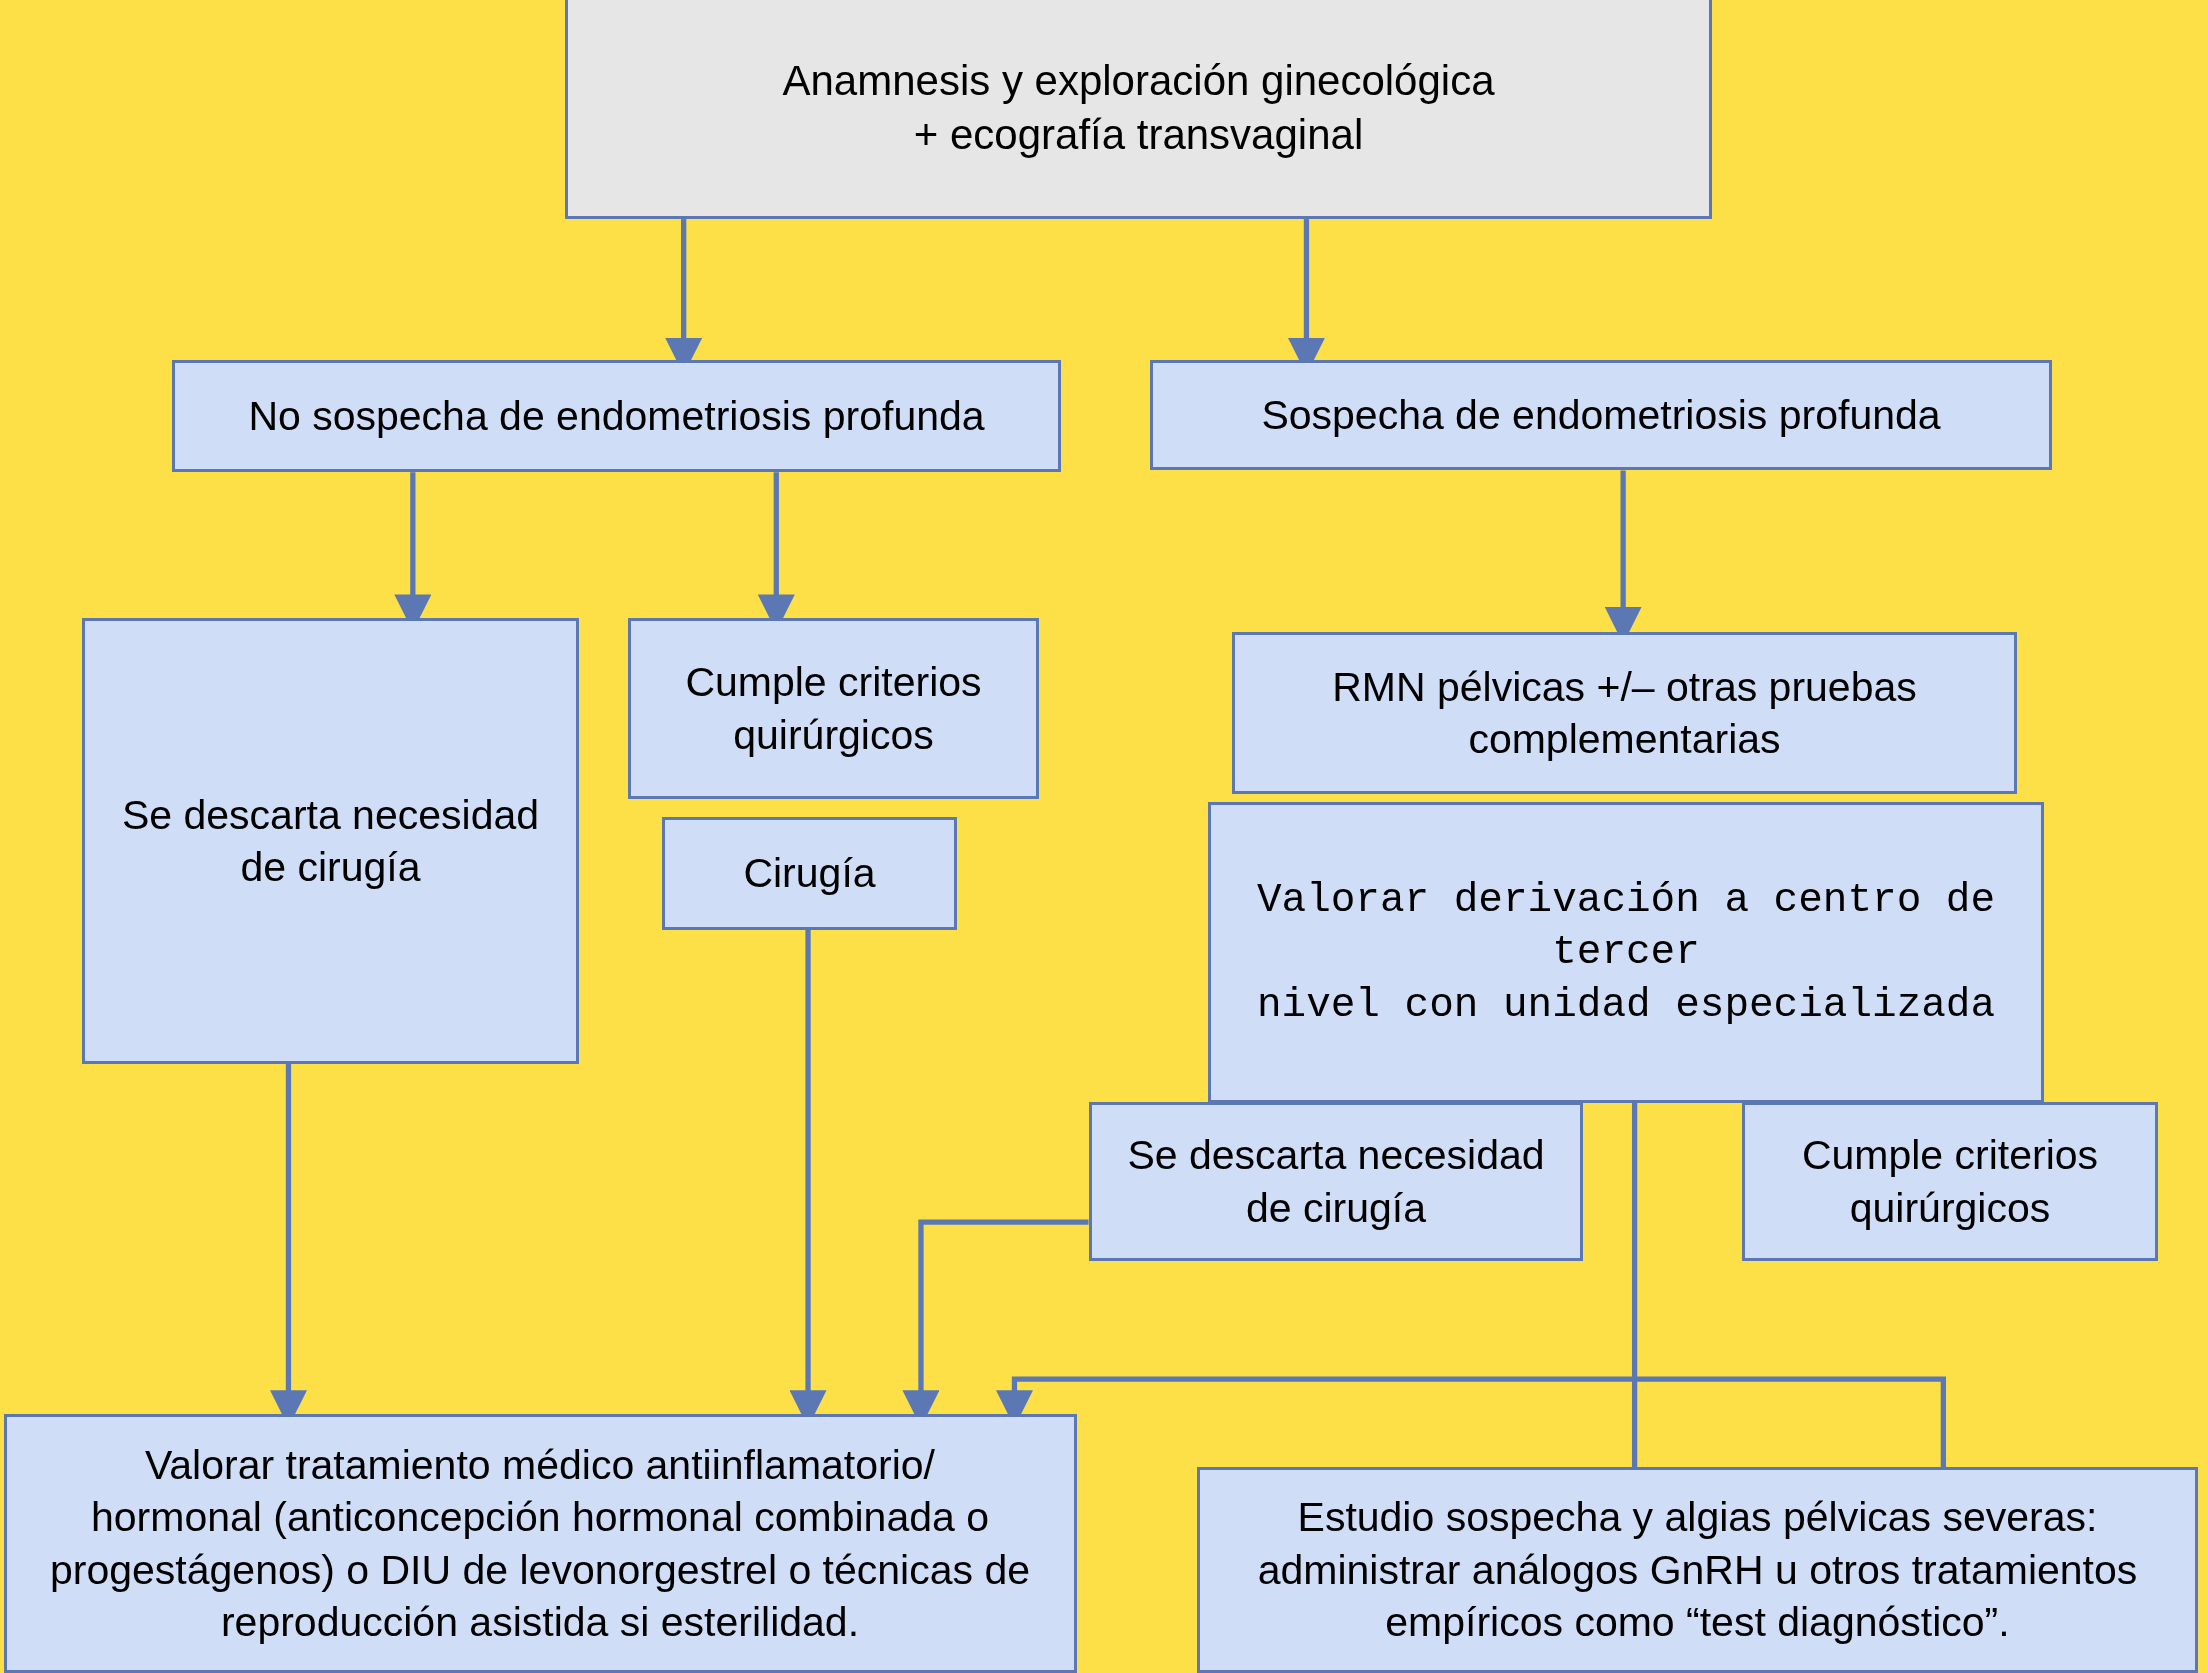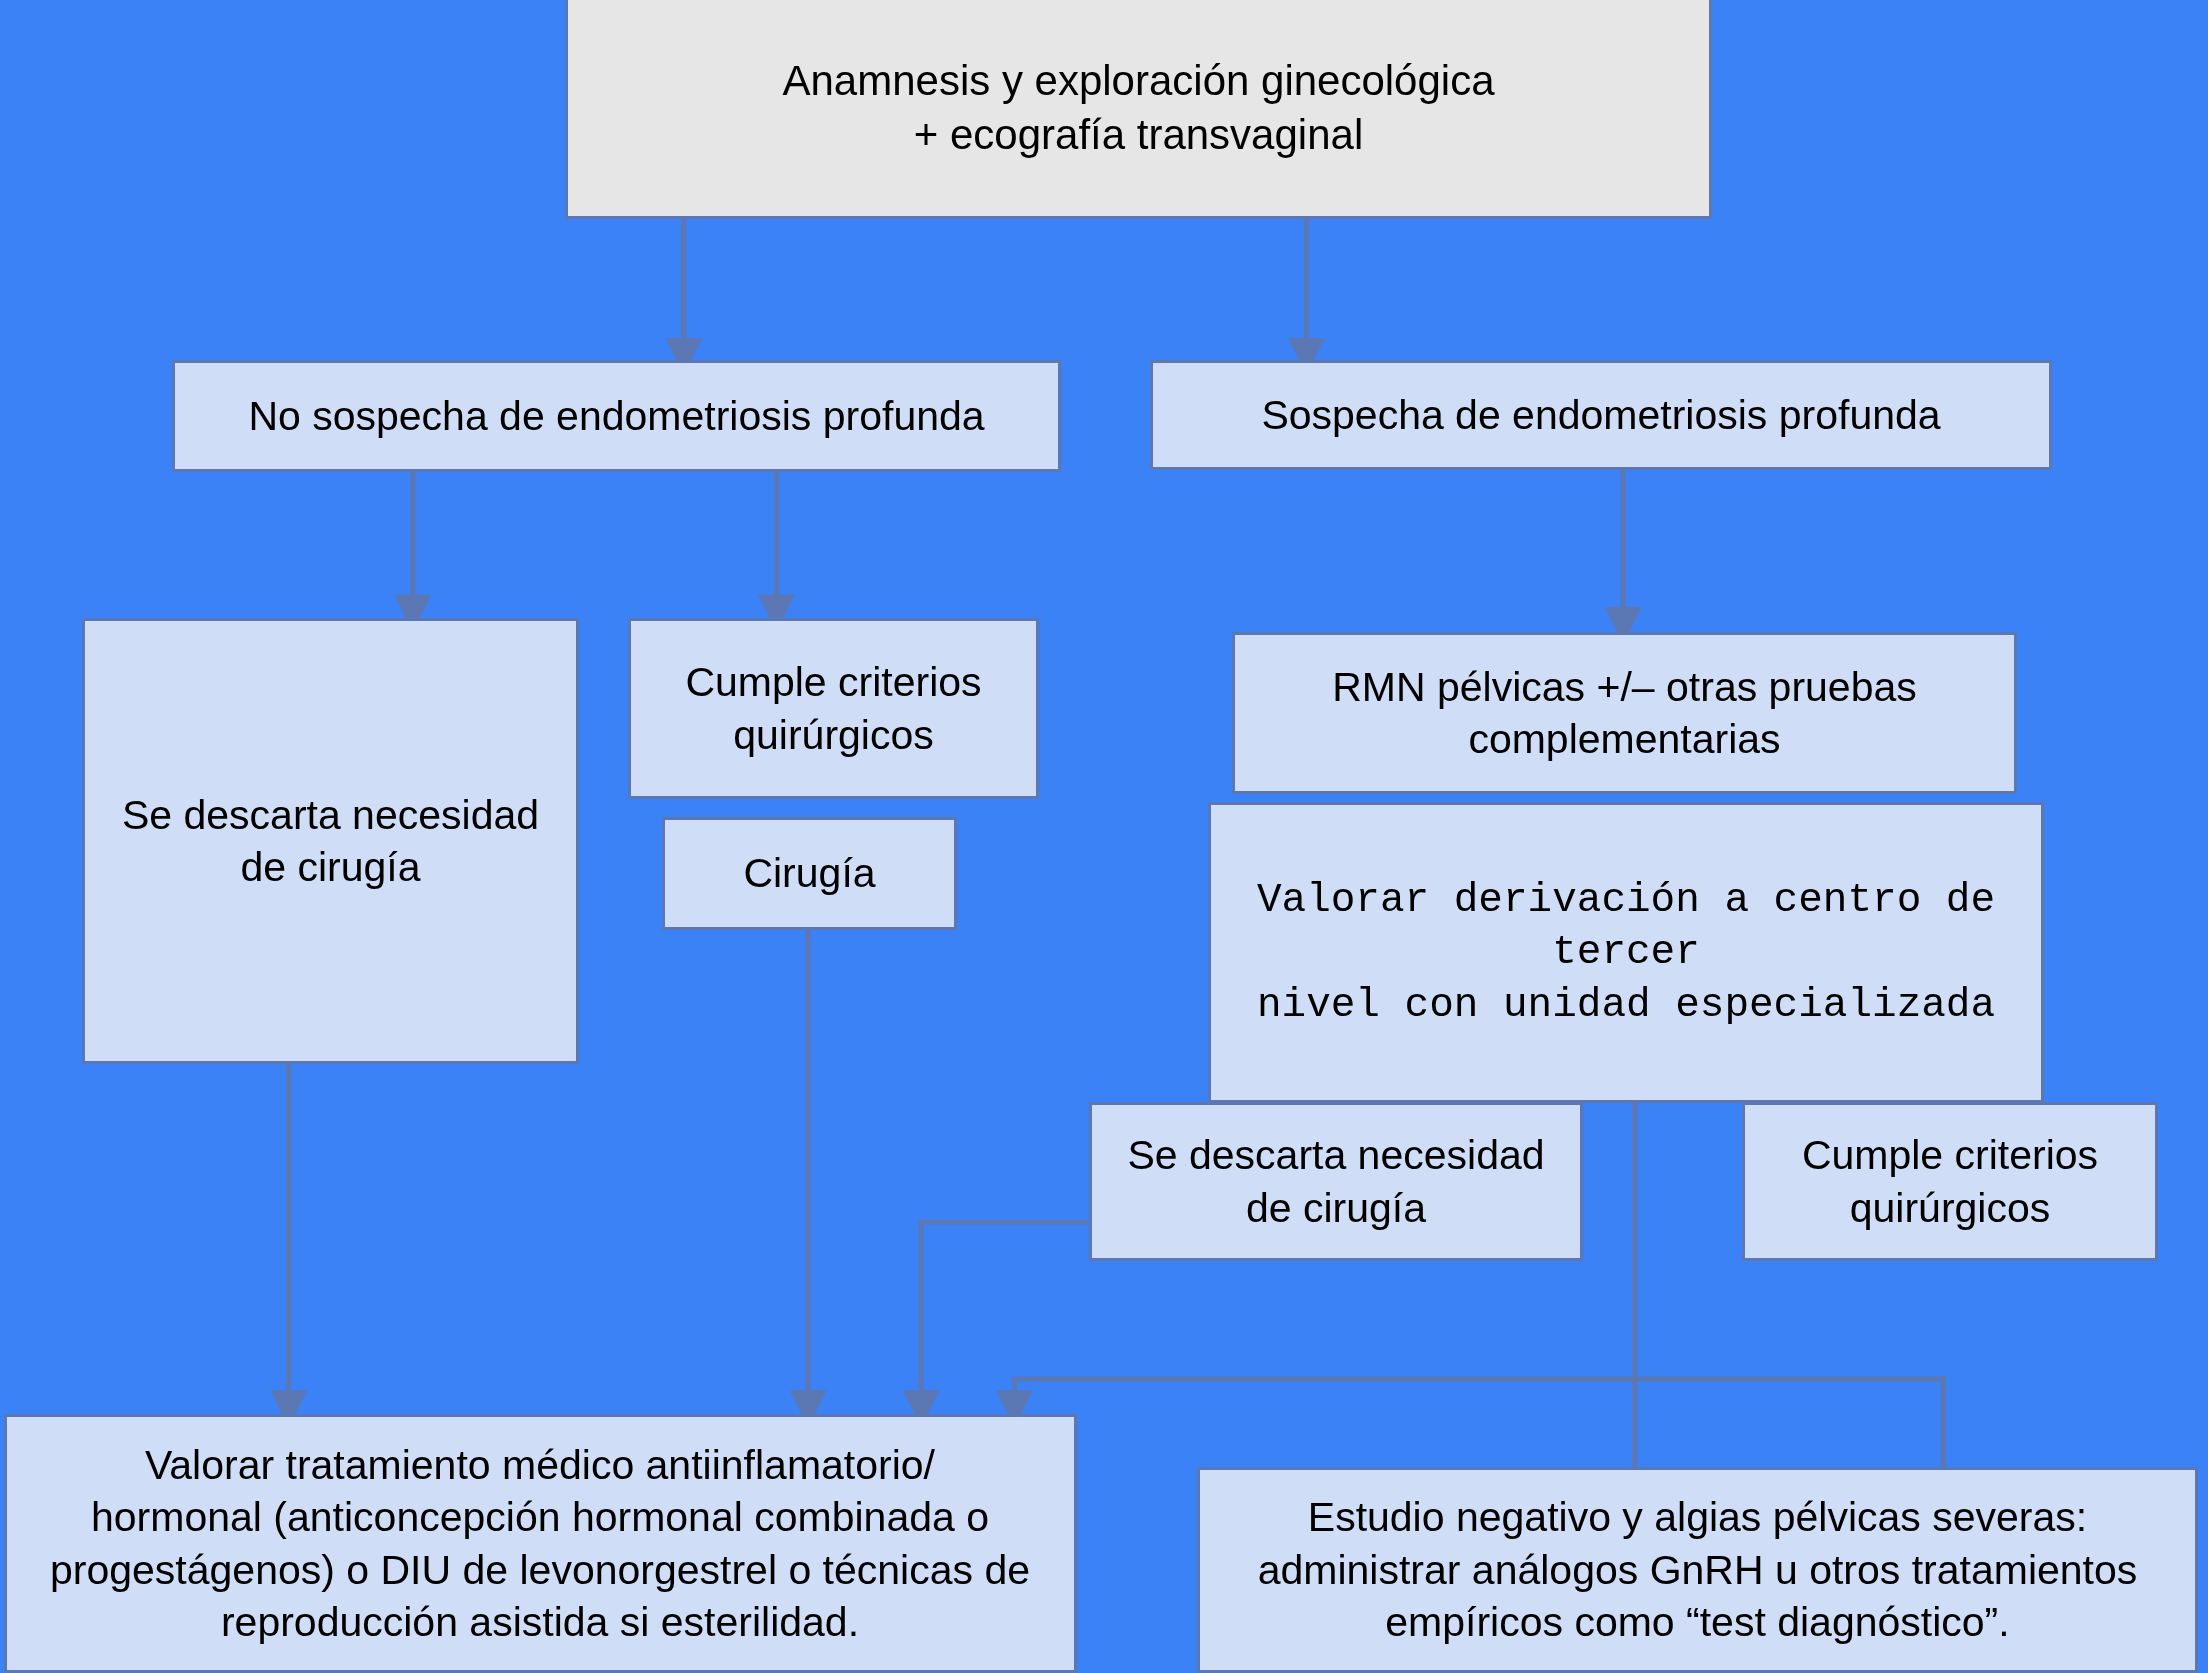"Anamnesis y exploración ginecológica" #canvas { background: #3b82f6 -> #fde047 }
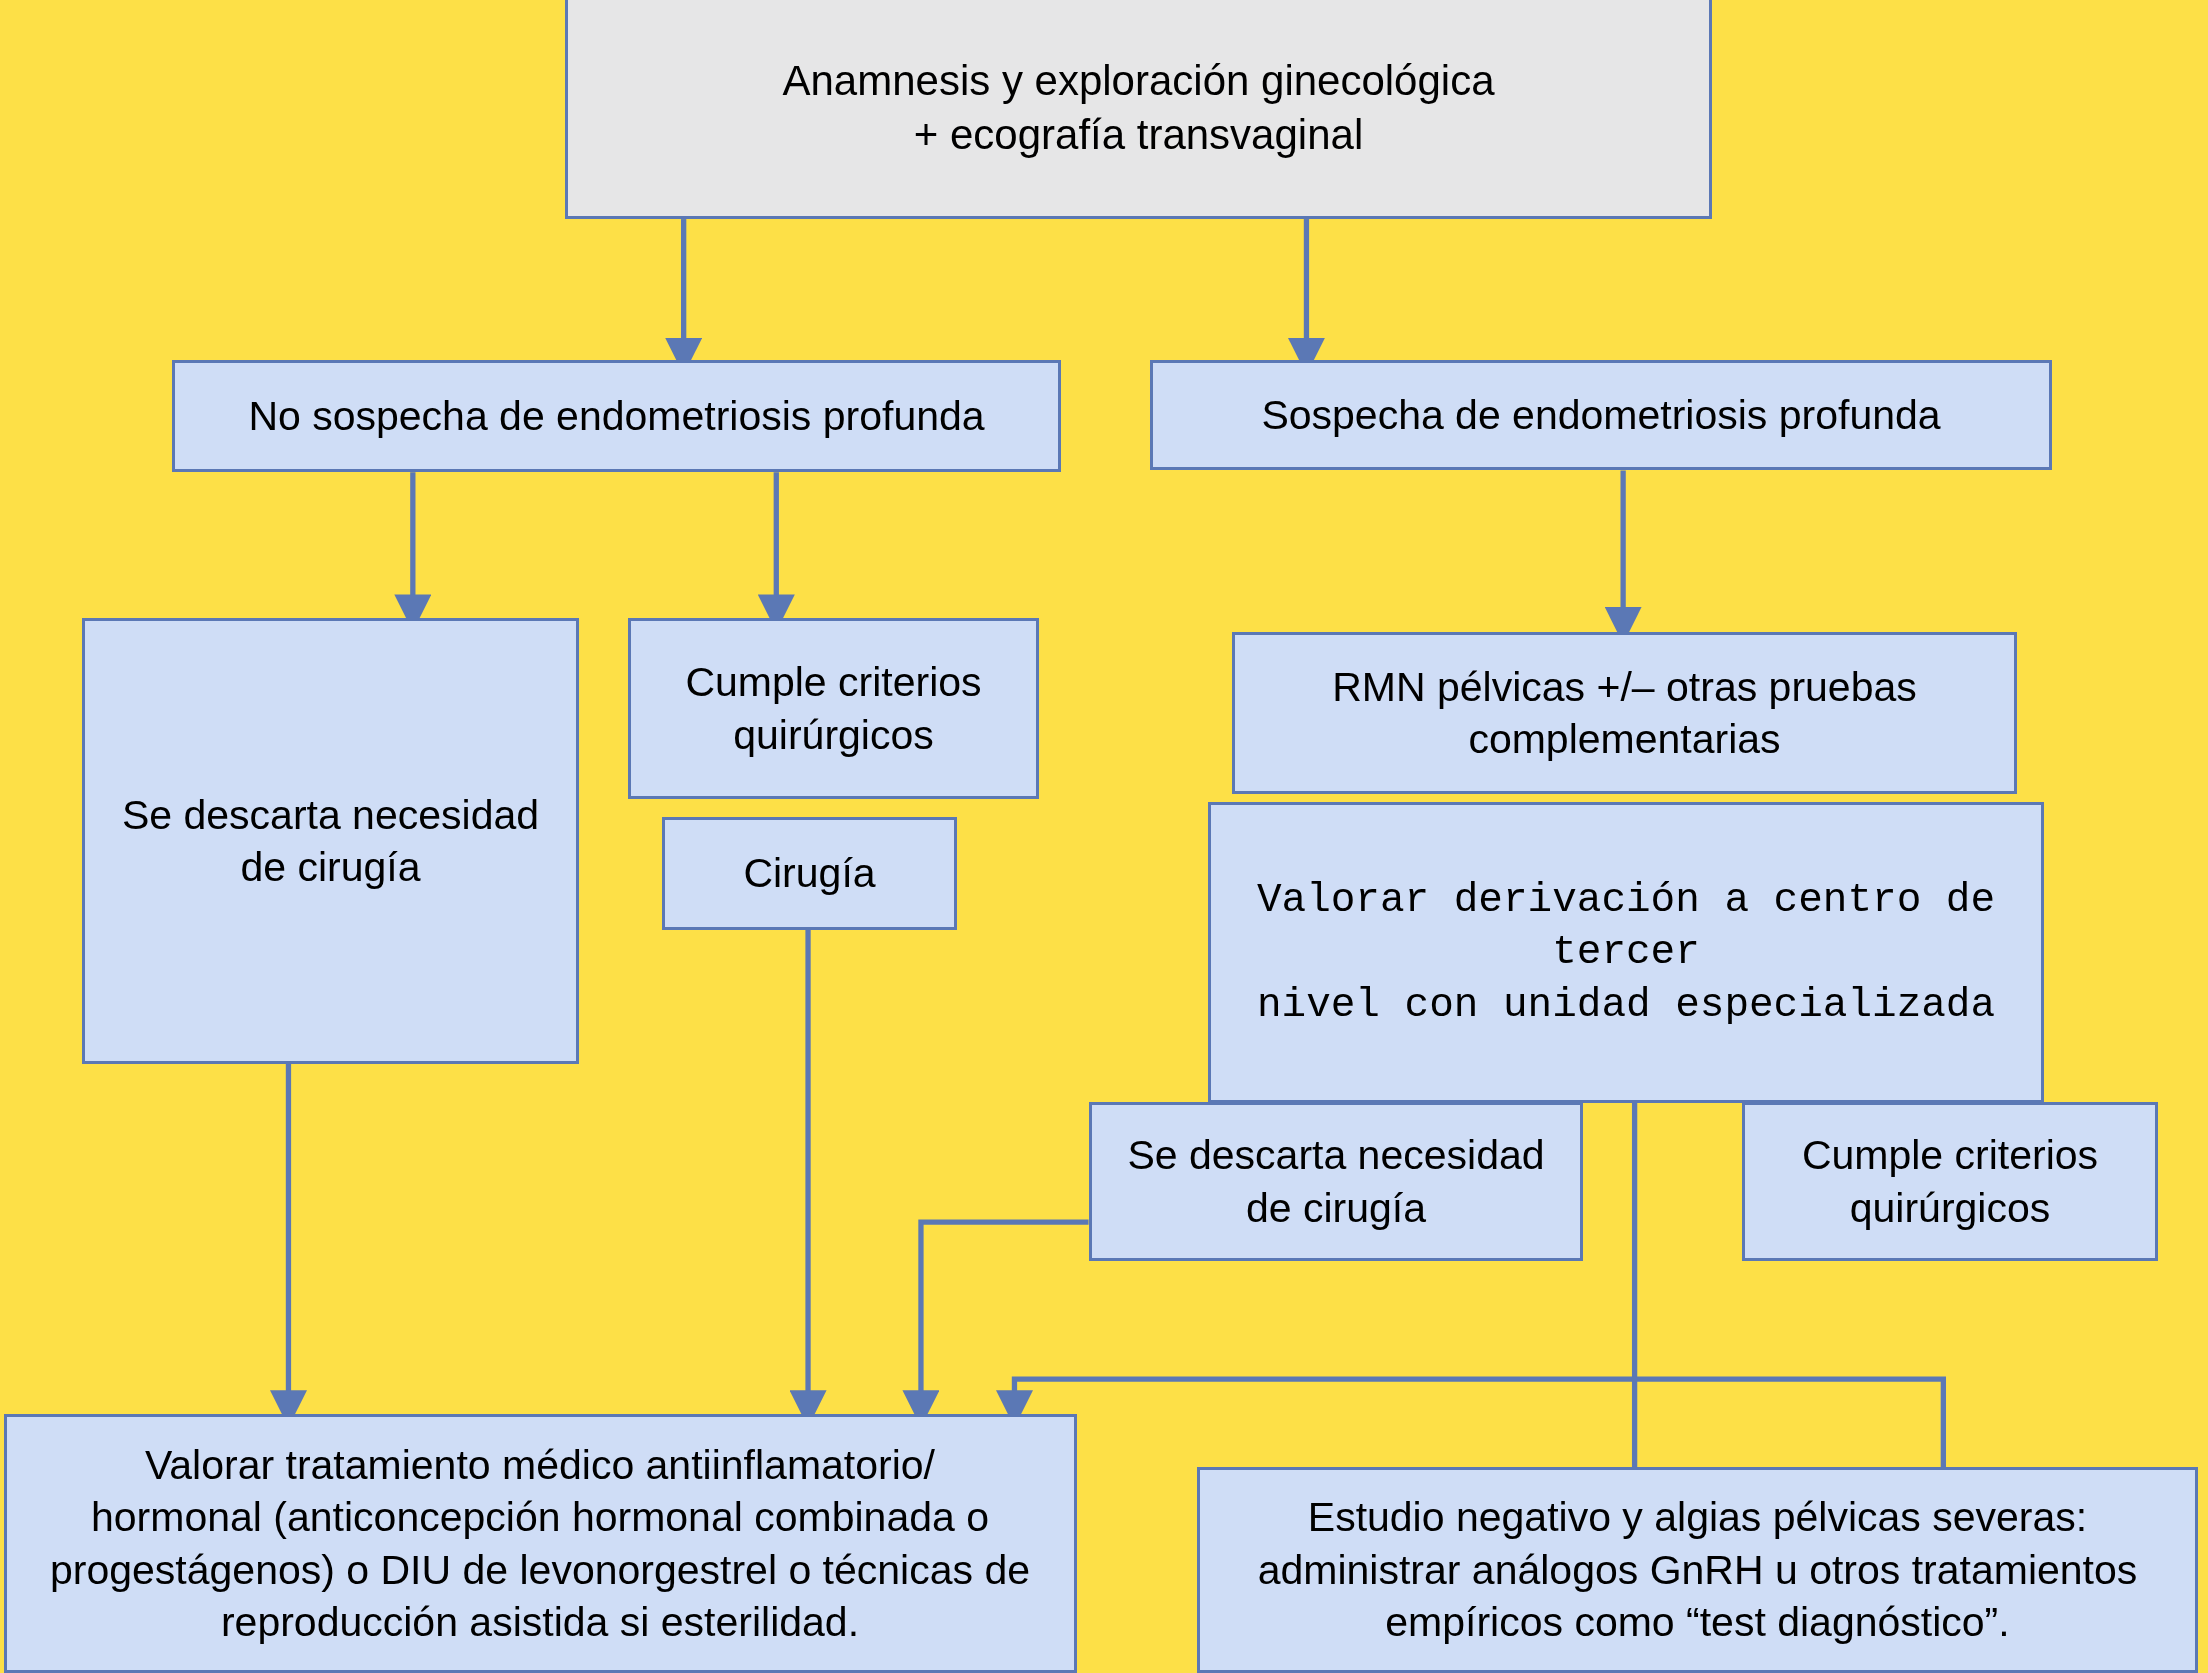"Estudio negativo y algias pélvicas" span { text: negativo -> sospecha }
